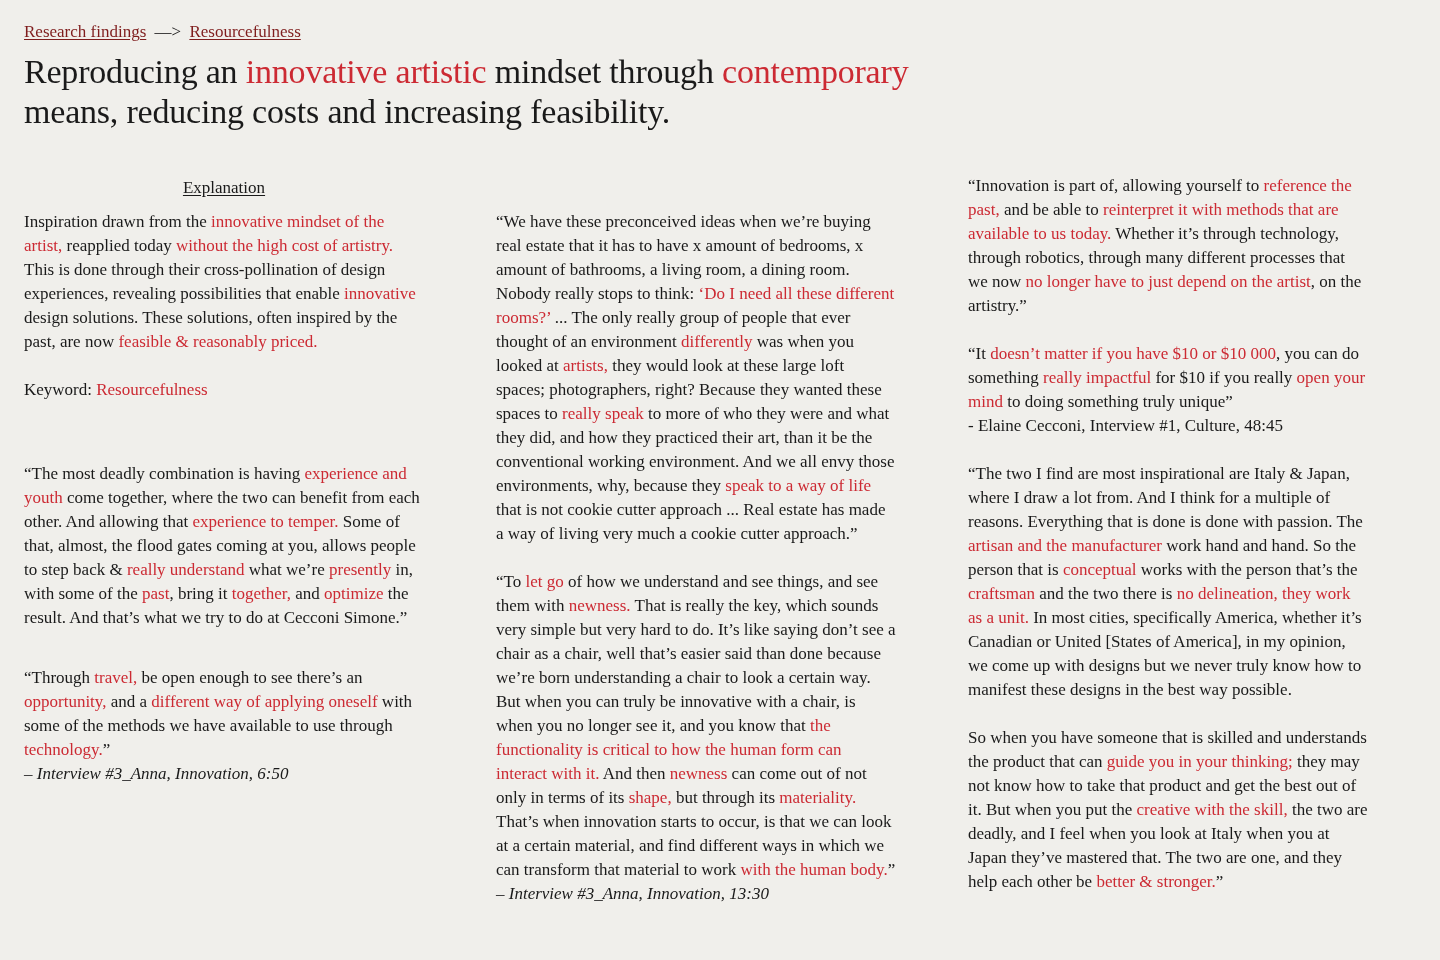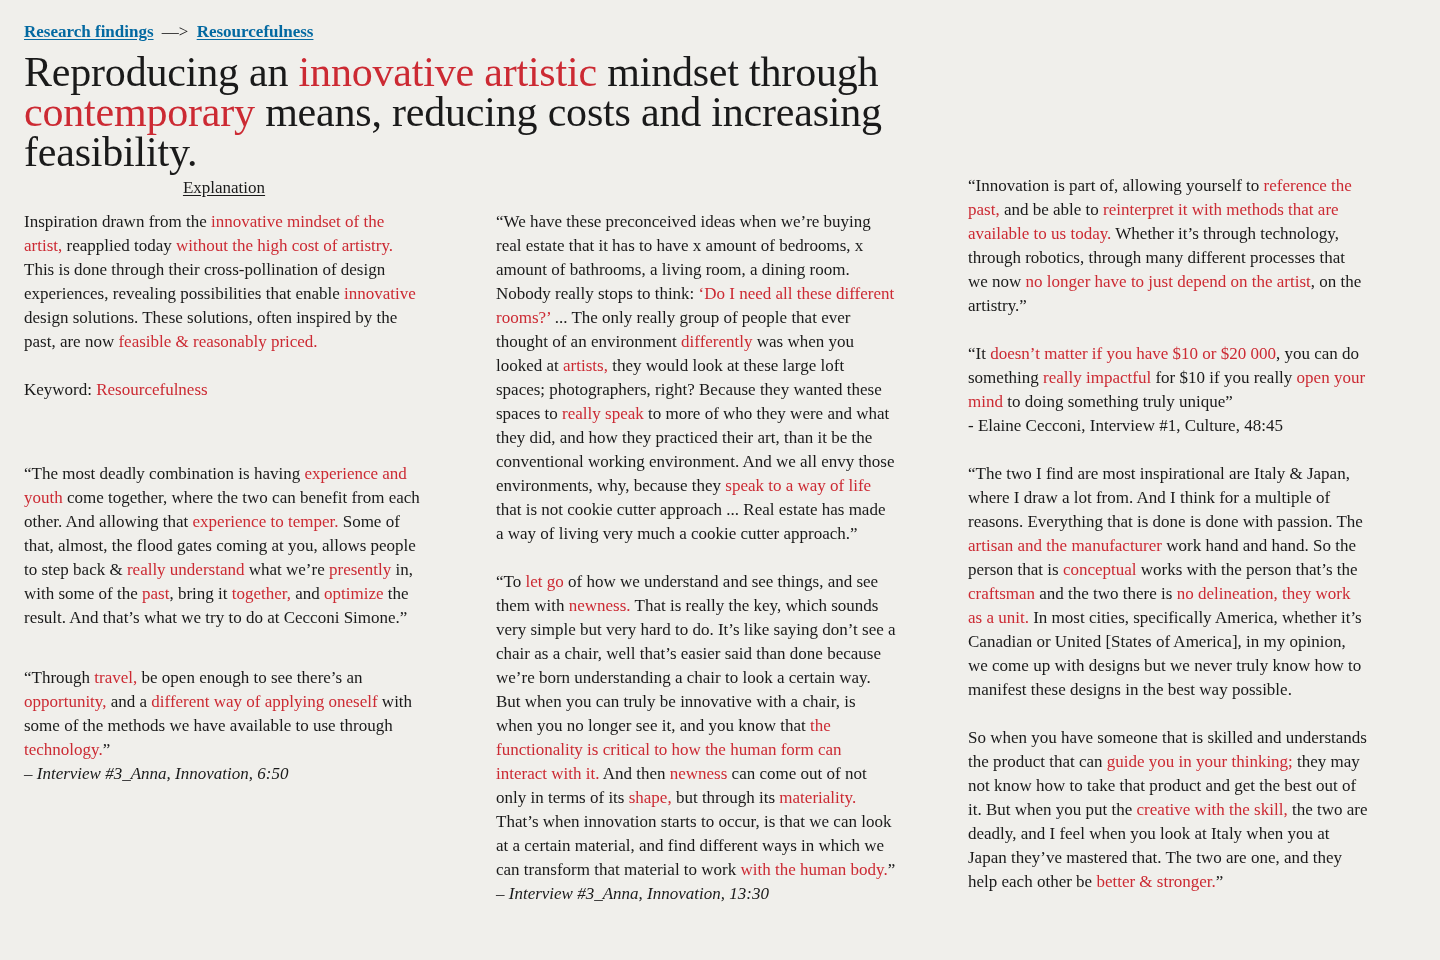"Research findings" .breadcrumb a { color: #0369a1 -> #7f1d1d; font-weight: bold -> none }
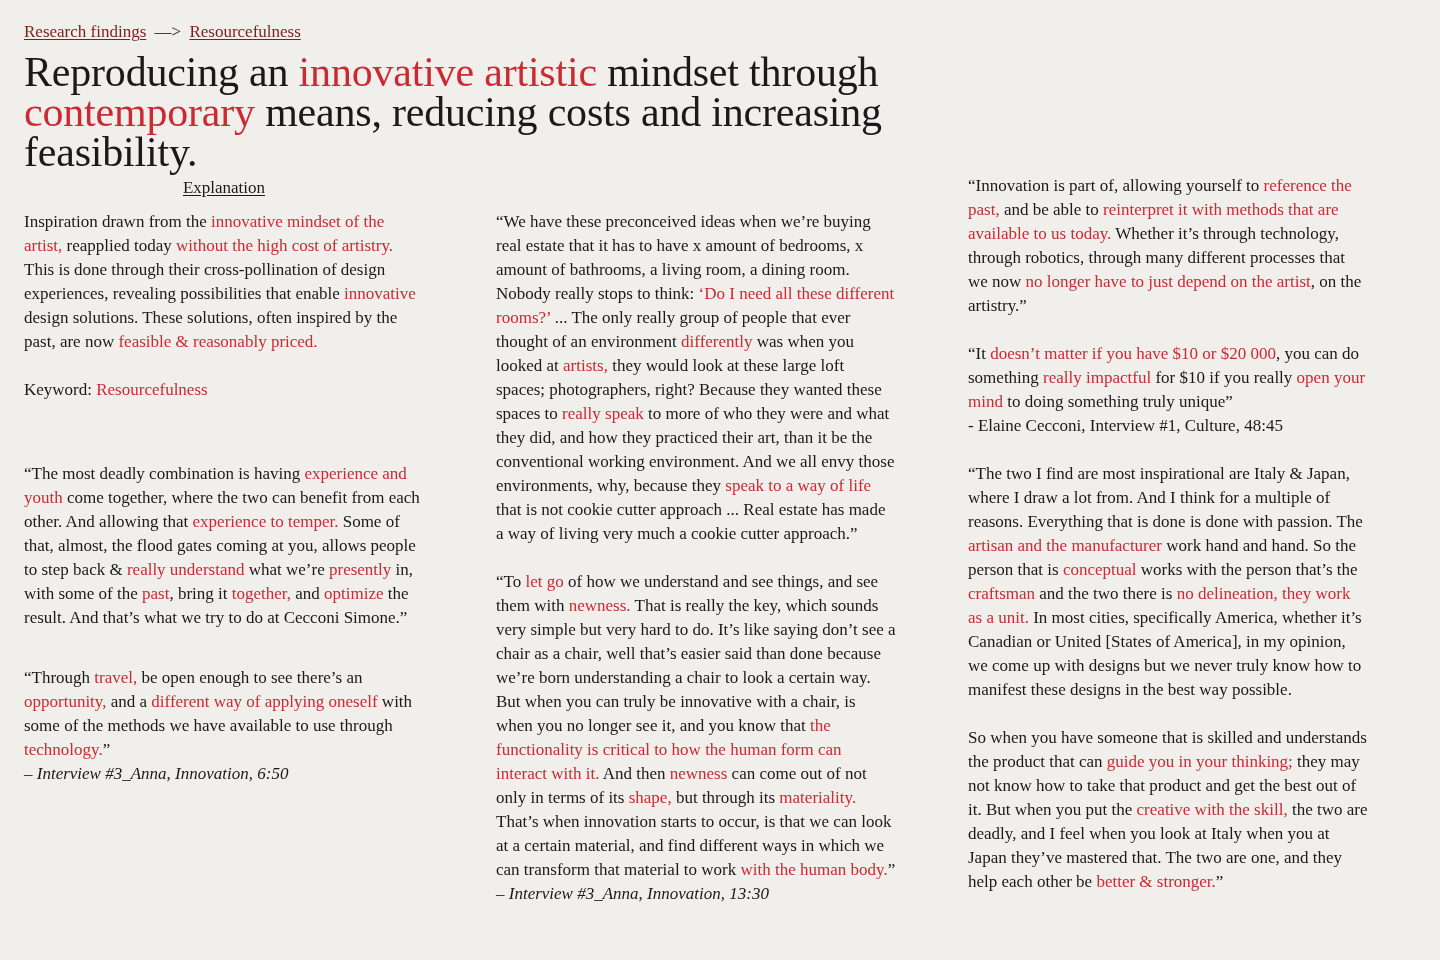"Reproducing an innovative artistic" .title { font-size: 42px -> 34px }
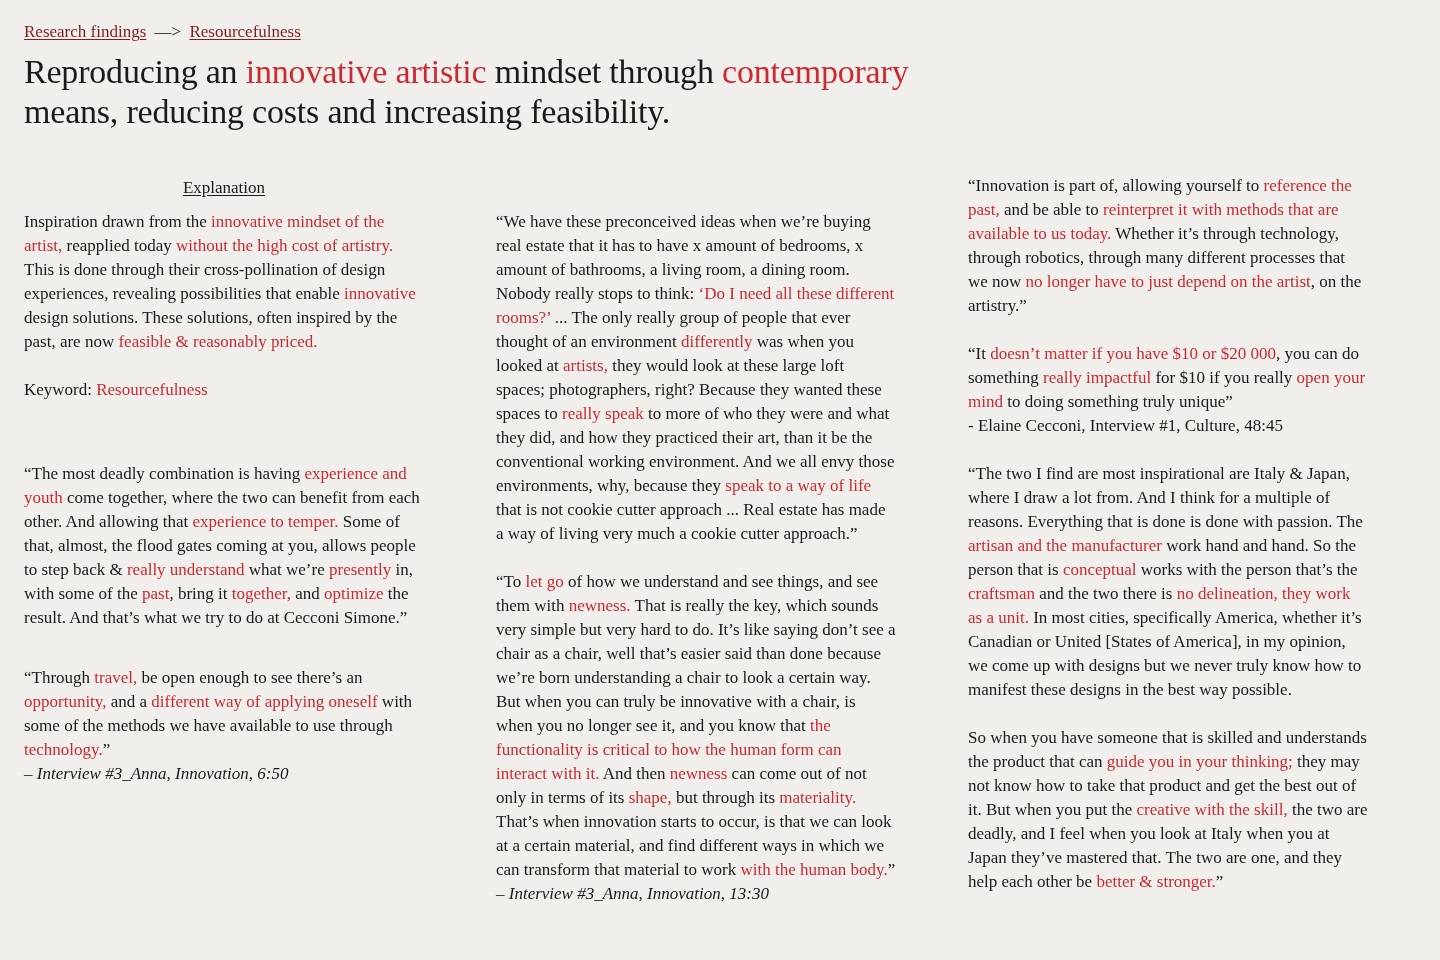"doesn’t matter if you have" span.hl { text: $20 000 -> $10 000 }
